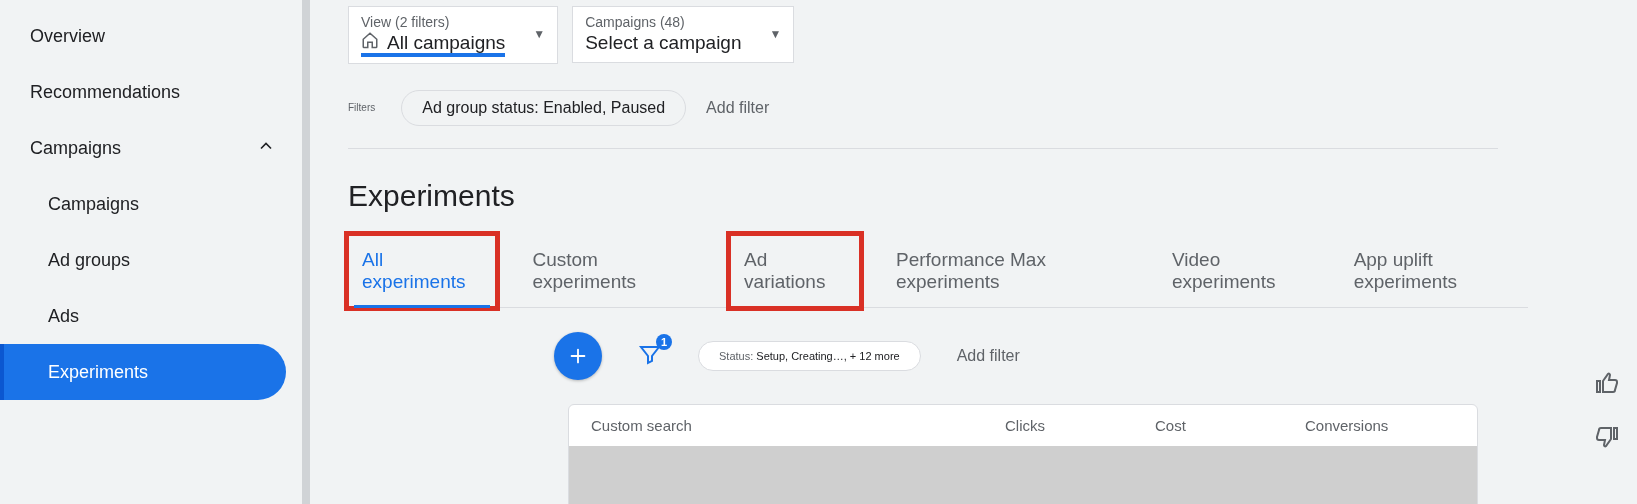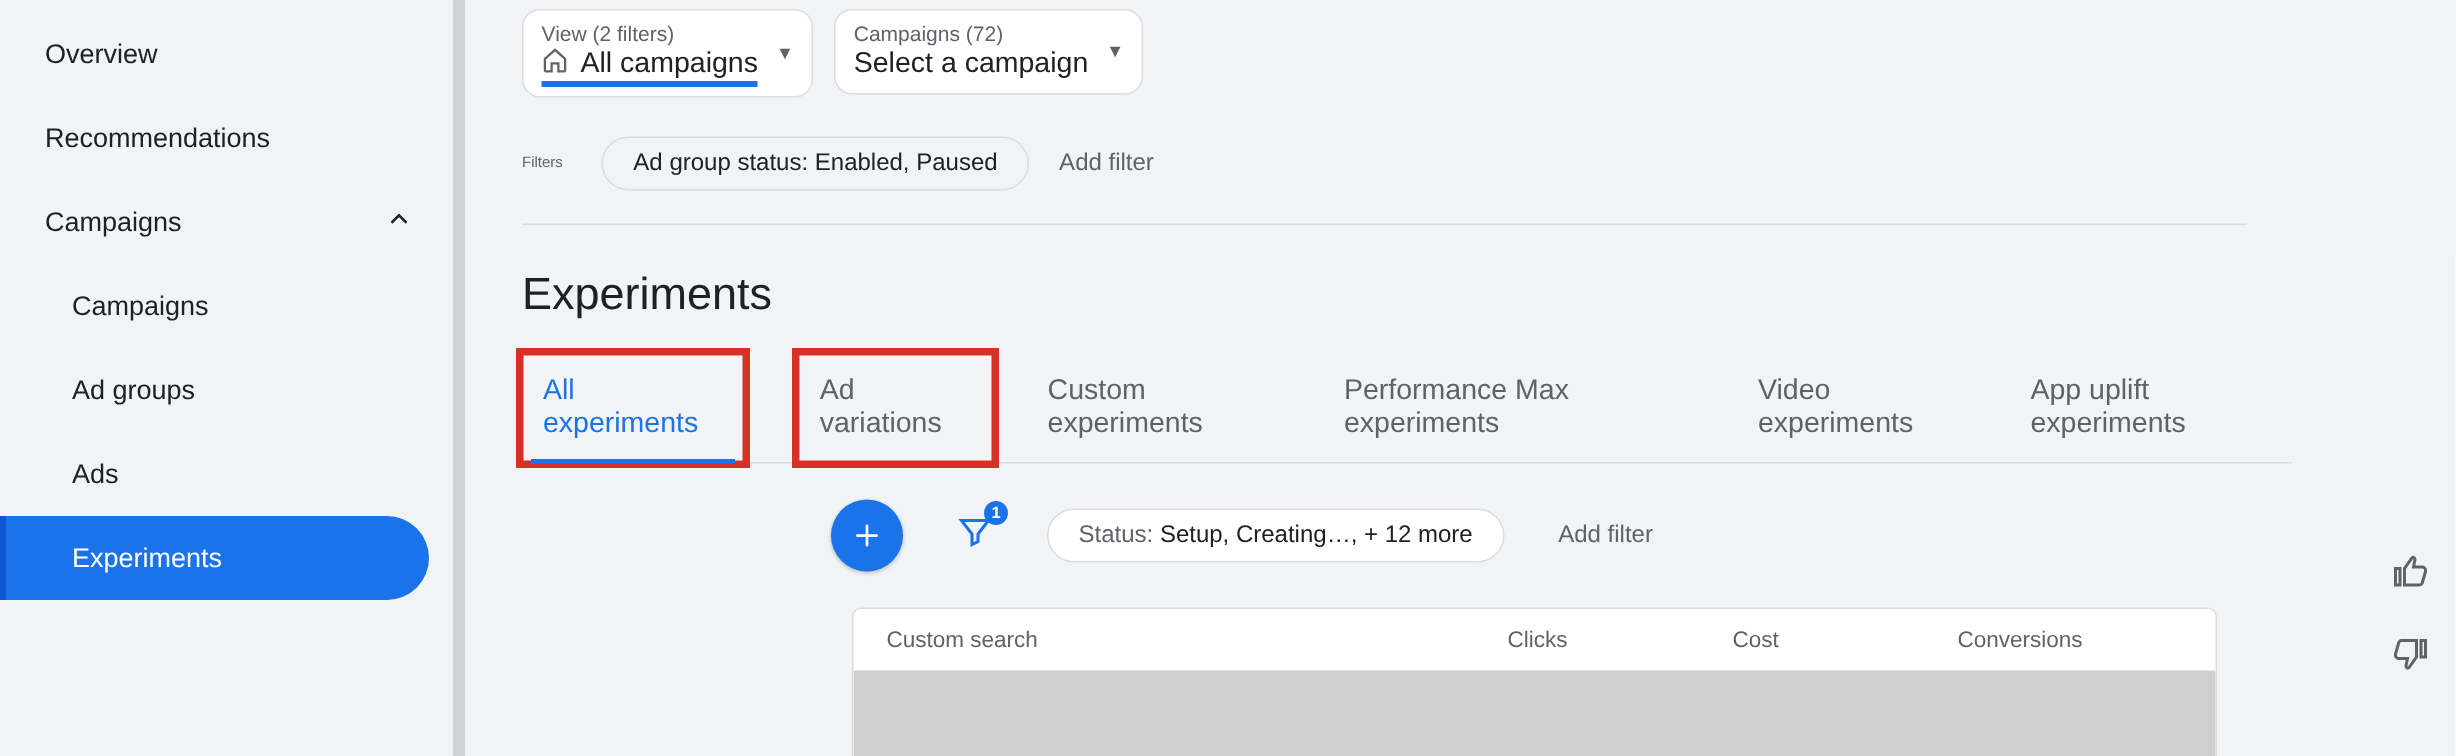"View (2 filters)" .dd { border-radius: 12px -> 0; gap: 12px -> 28px }
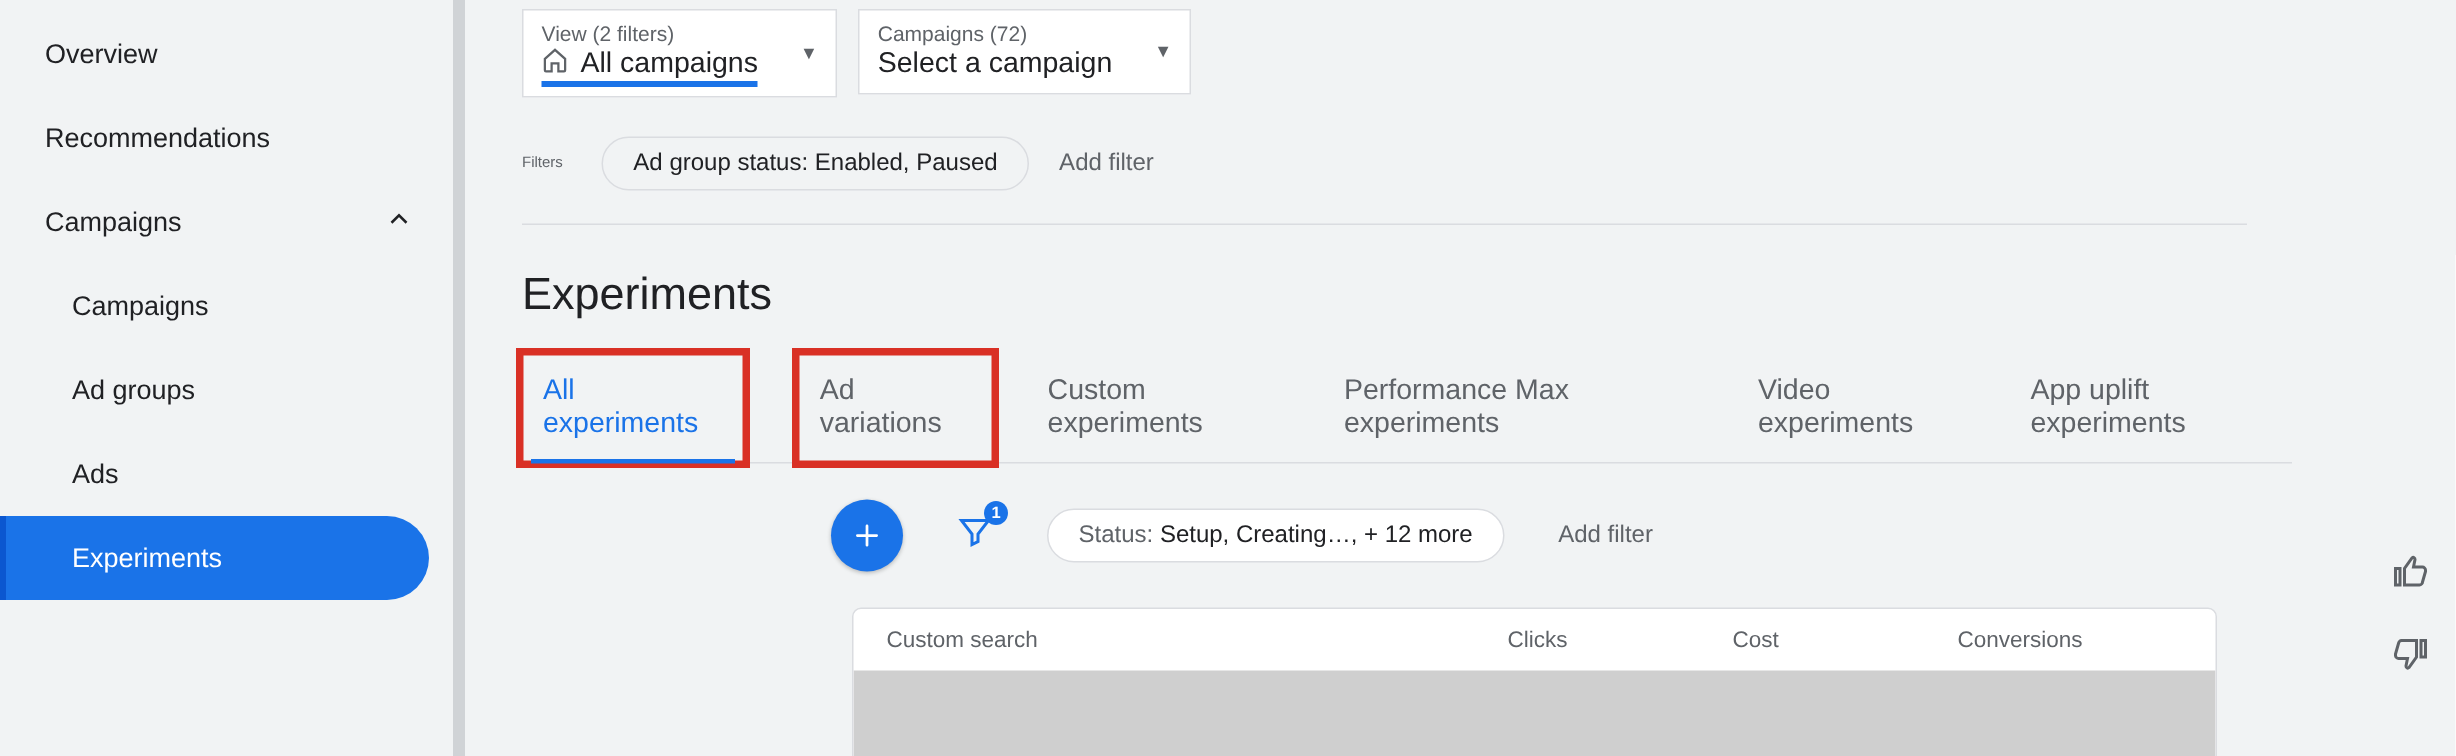"Campaigns (72)" span.dd-top { text: 72 -> 48 }
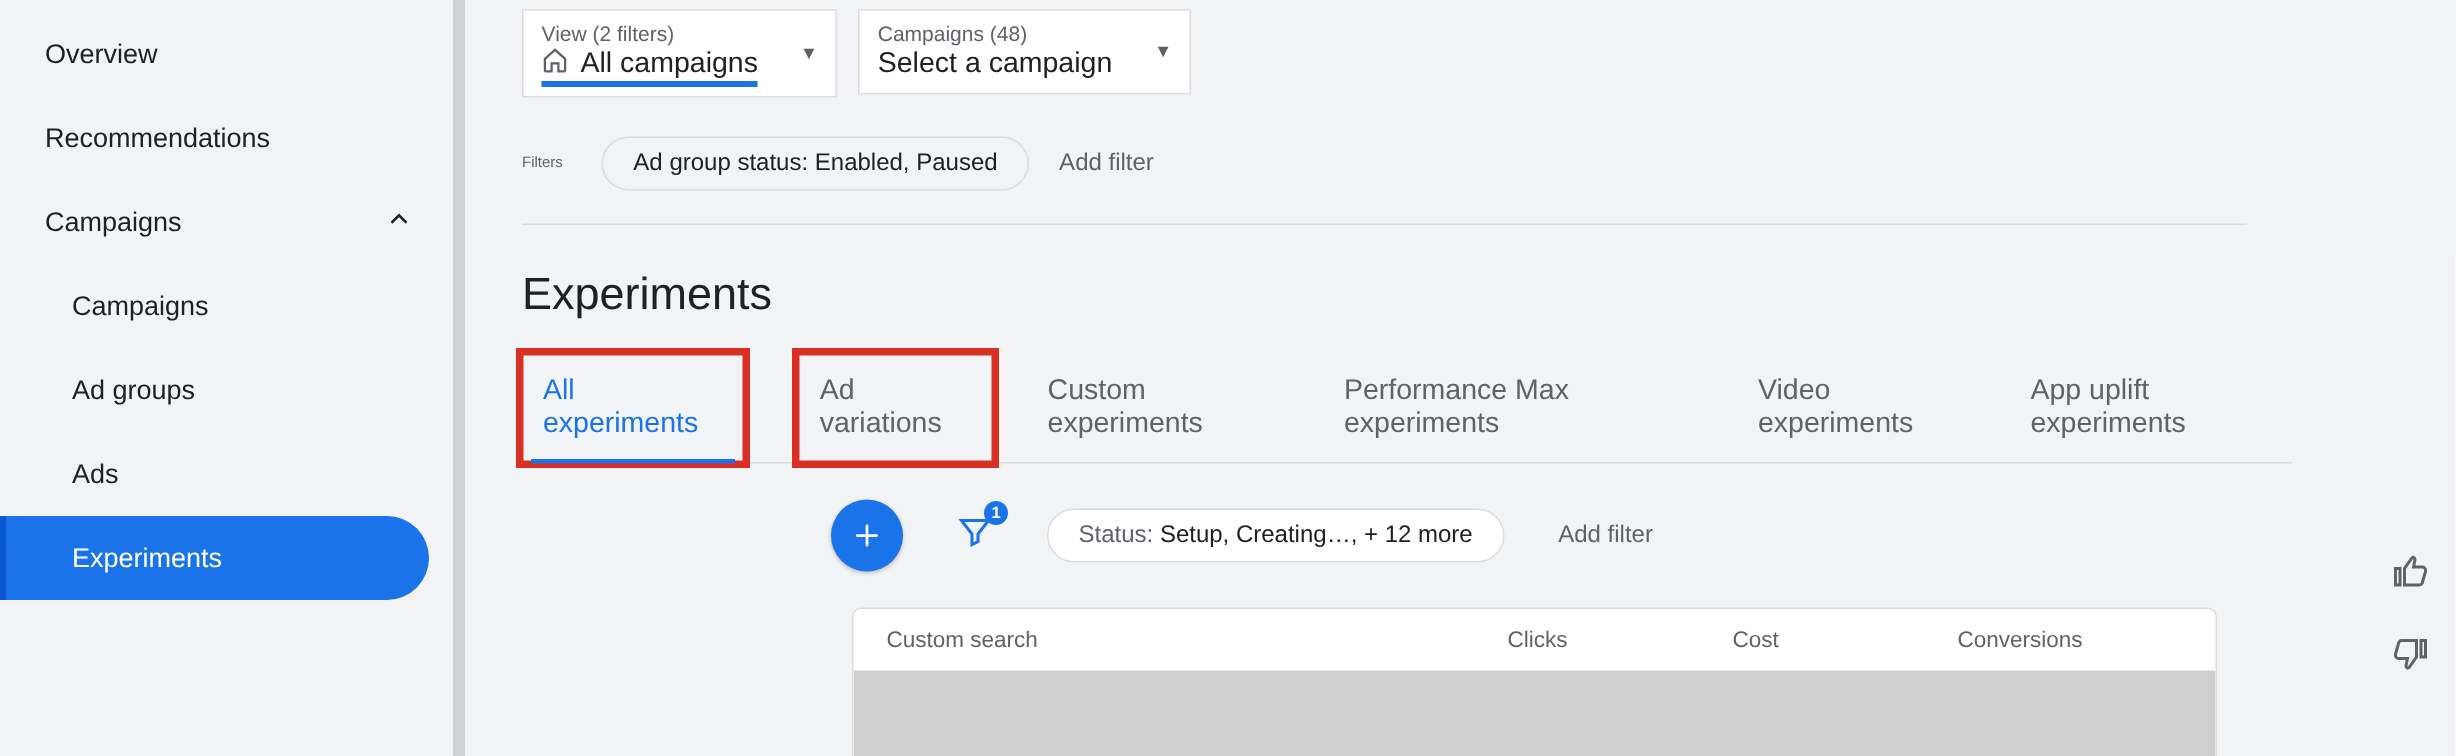"Ad variations" div.tab { order: before "Custom experiments" -> after "Custom experiments" }
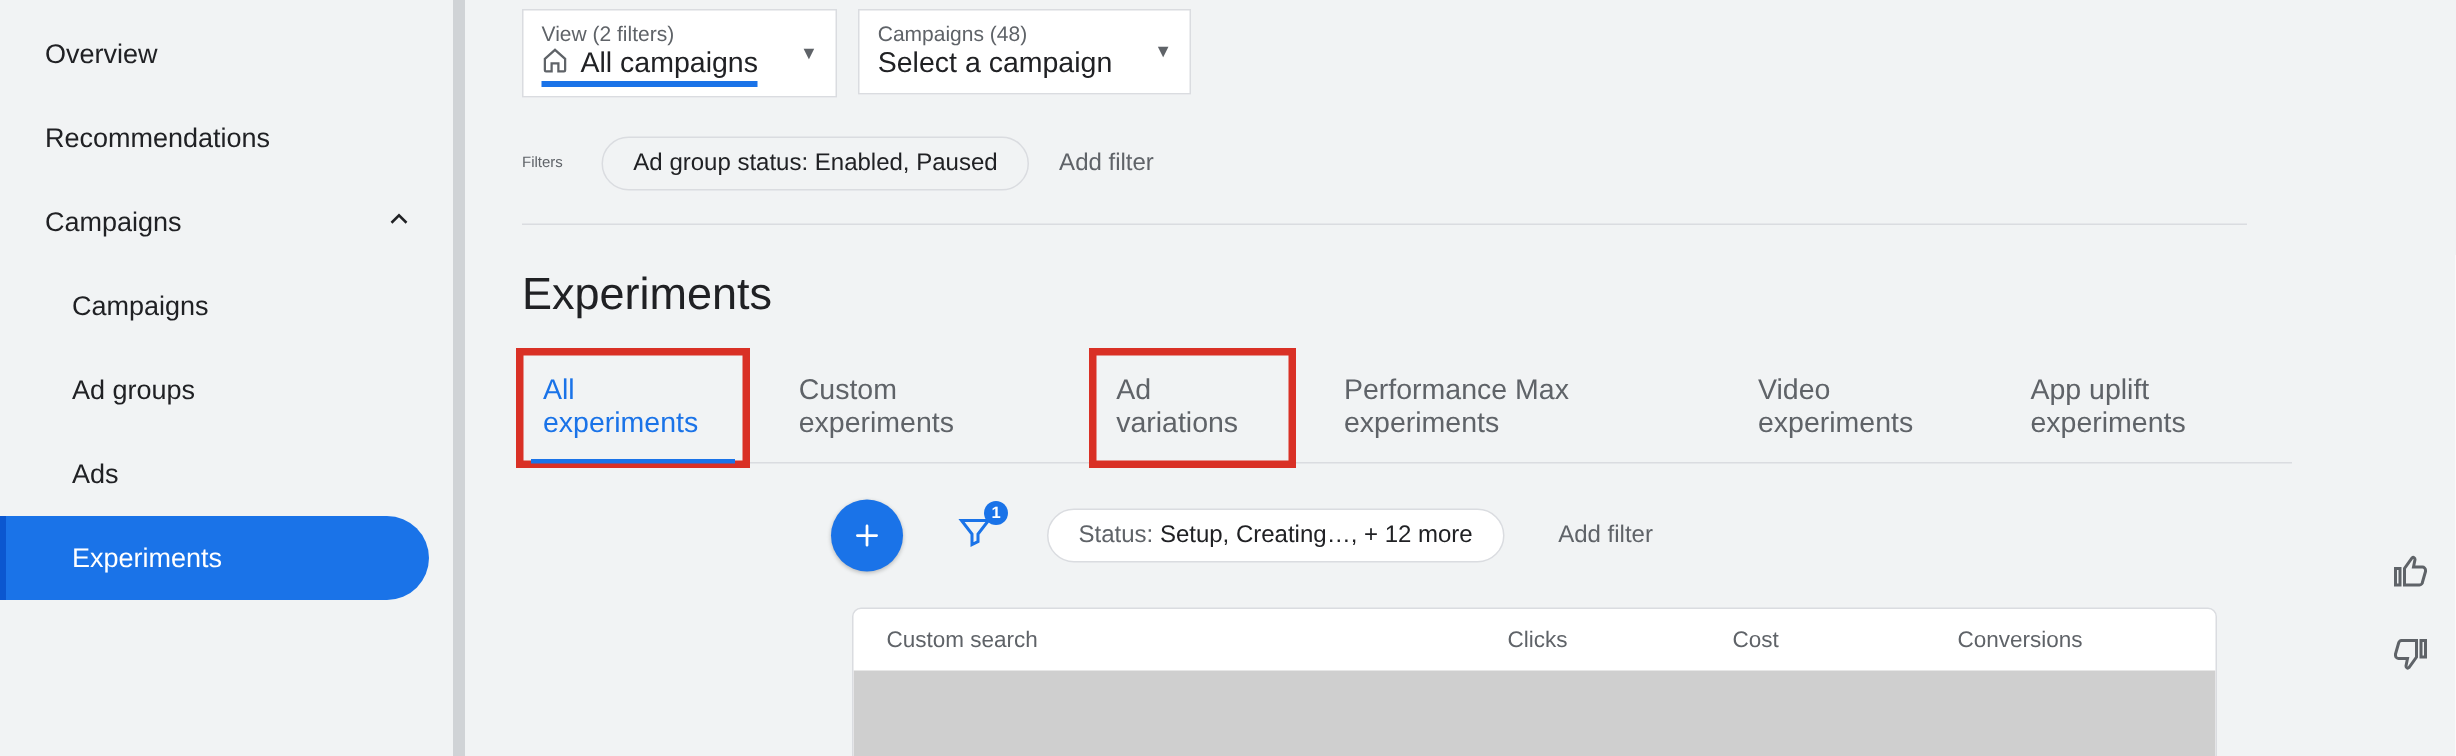"Status: Setup, Creating…, + 12" .chip2 { font-size: 16px -> 11px }
